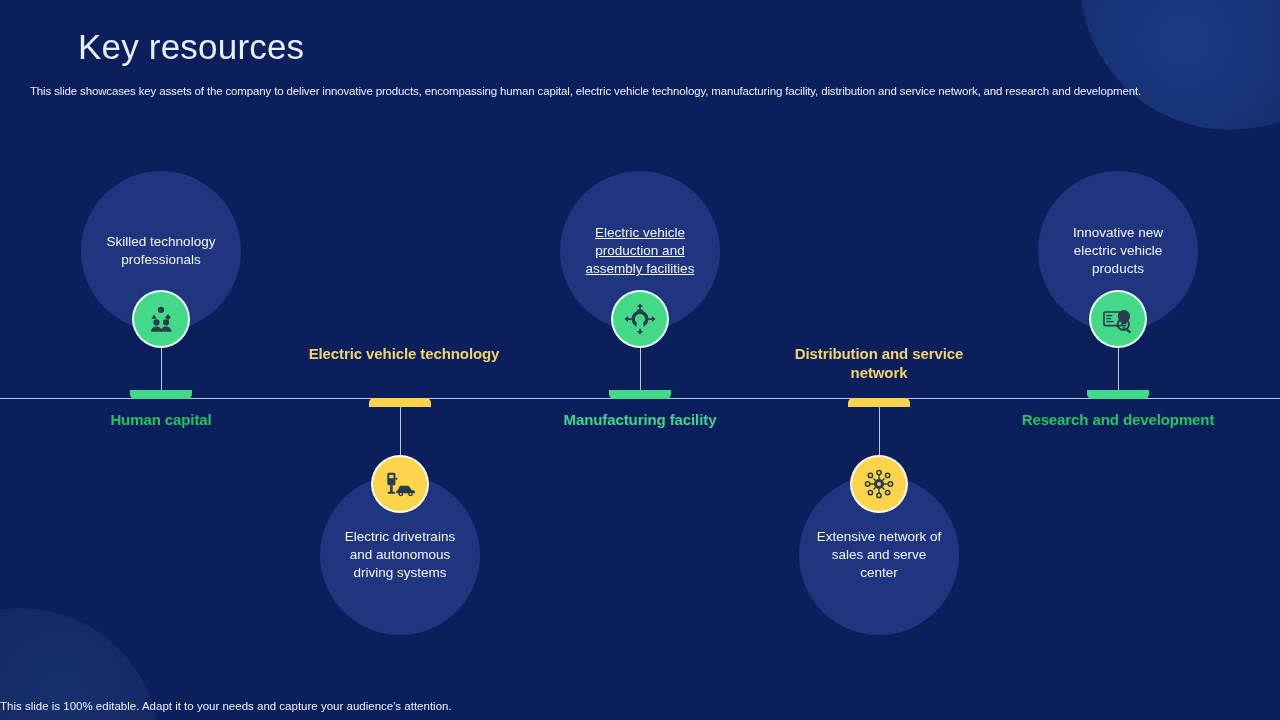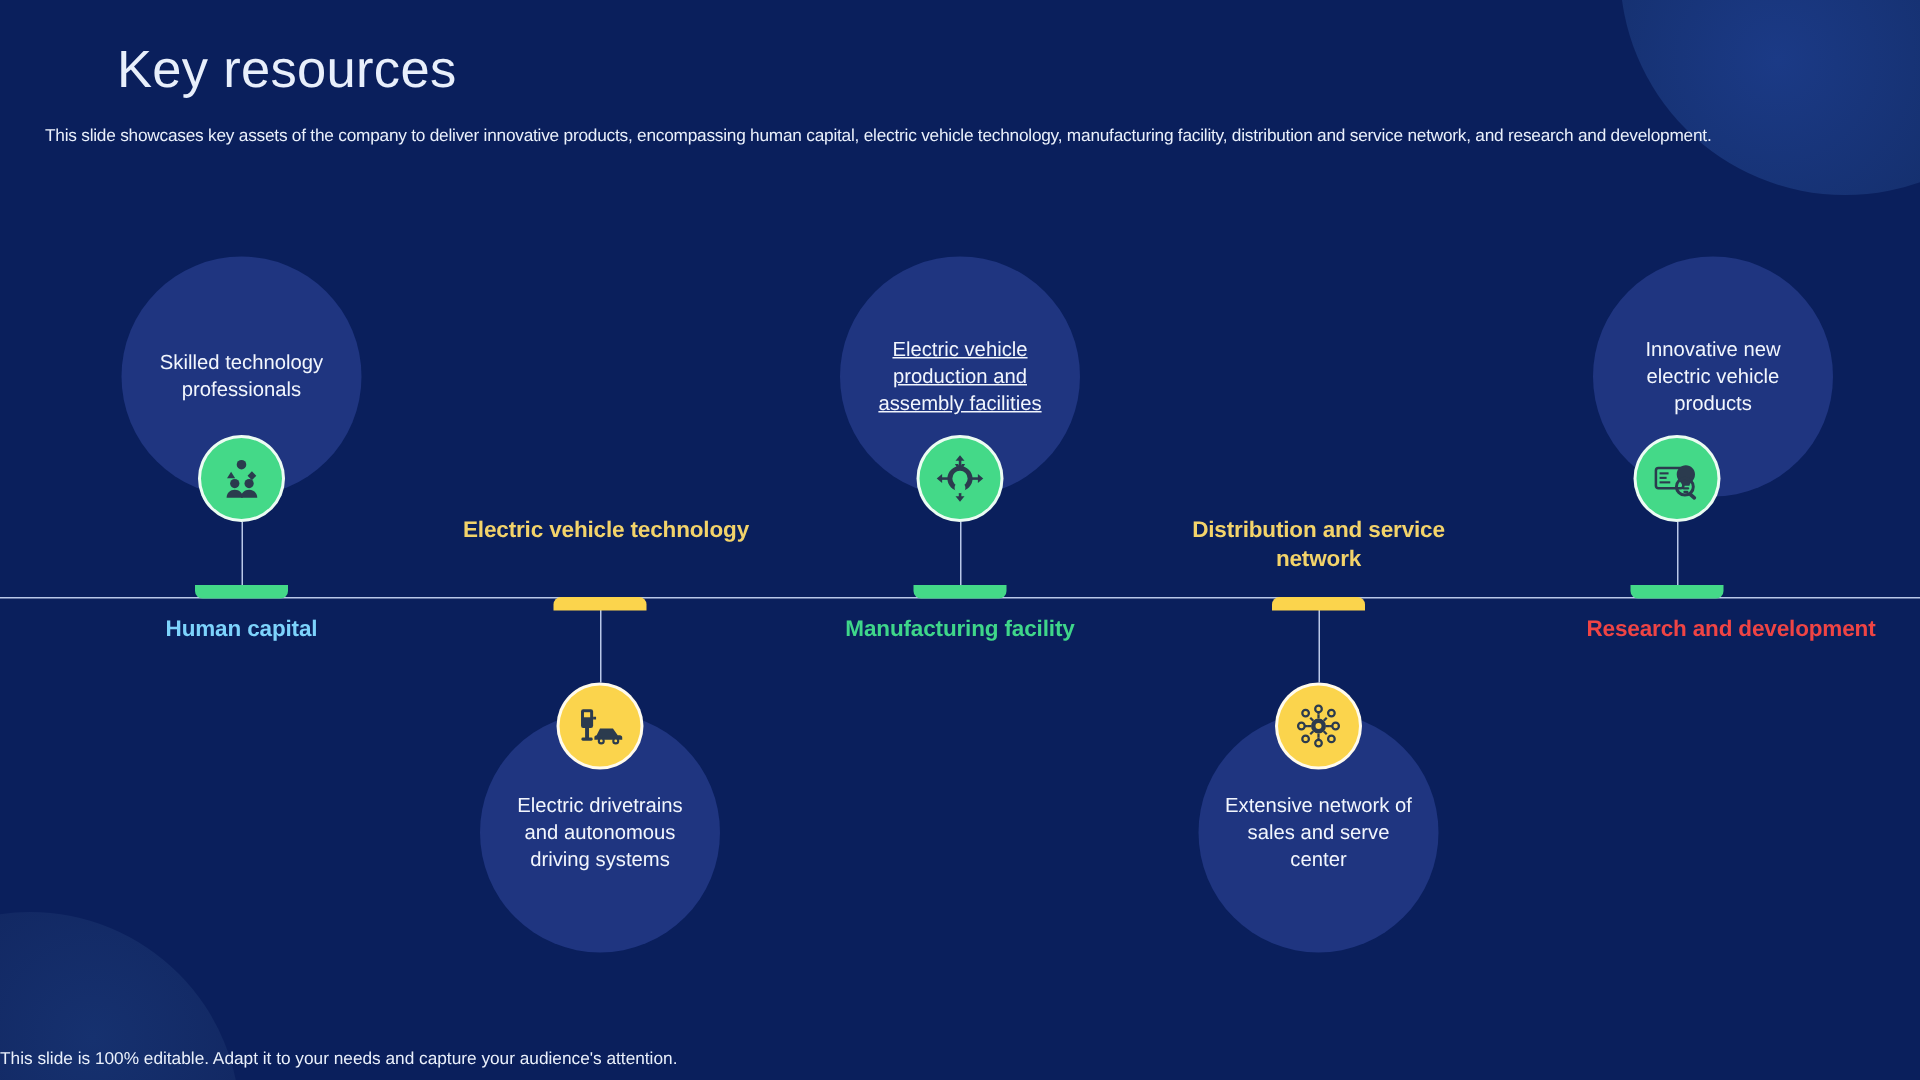"Innovative new electric vehicle products" div.bubble { left: 1062px -> 1038px }
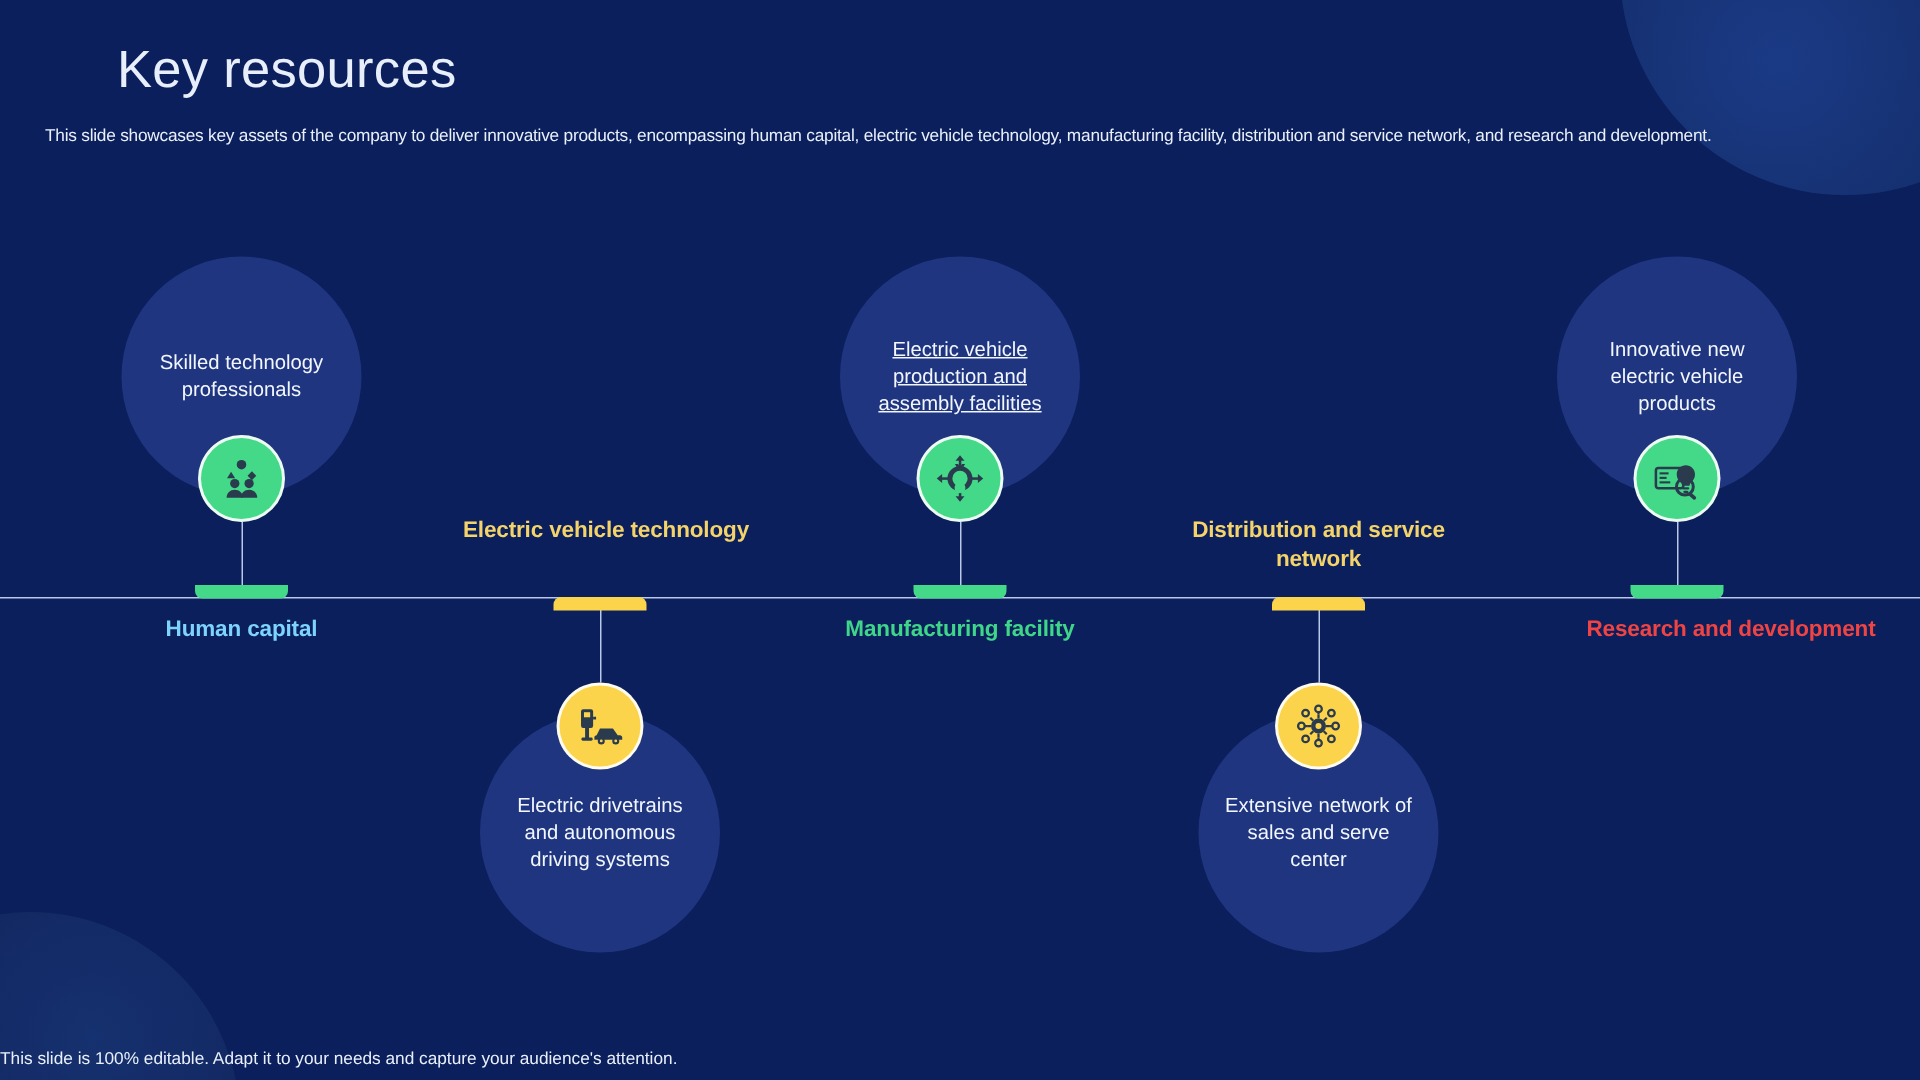"Human capital" div.node-label { color: #7dd3fc -> #22c55e }
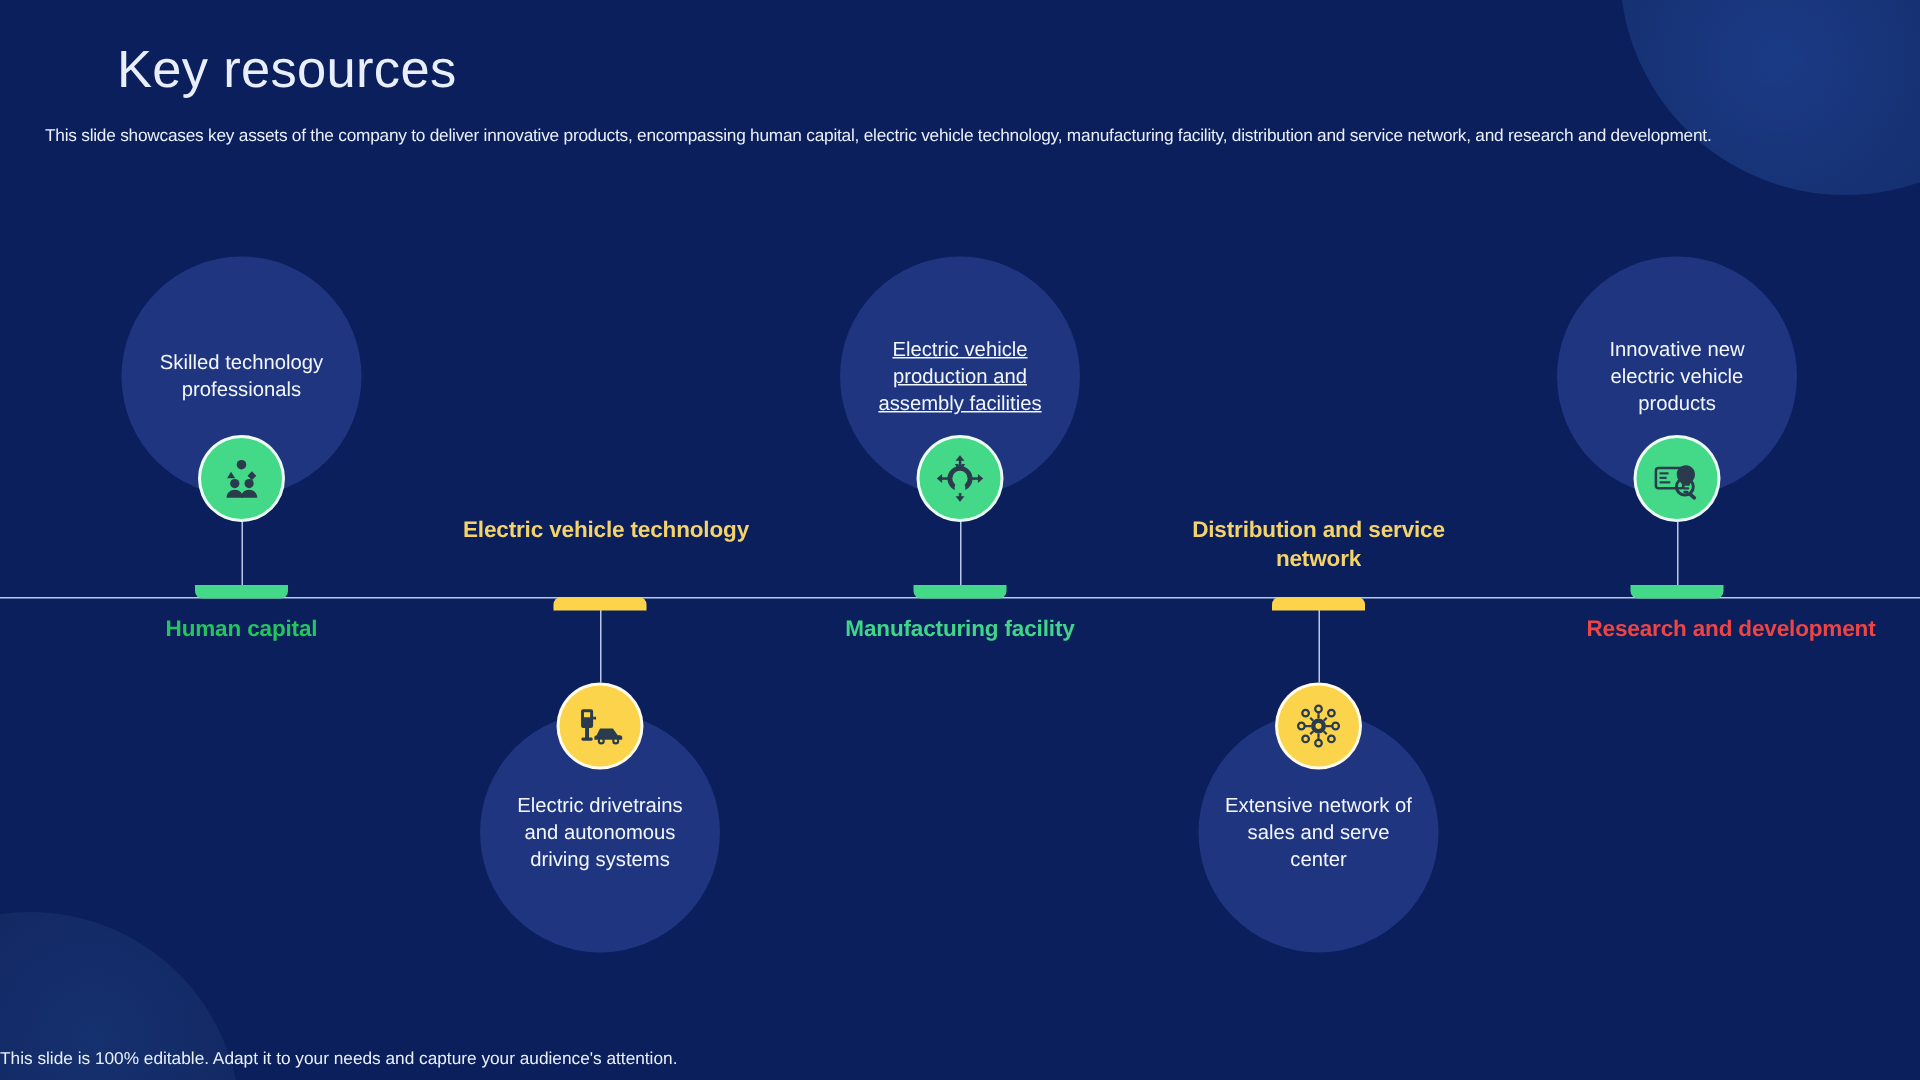"Research and development" div.node-label { color: #ef4444 -> #22c55e; margin-left: 36px -> none }
